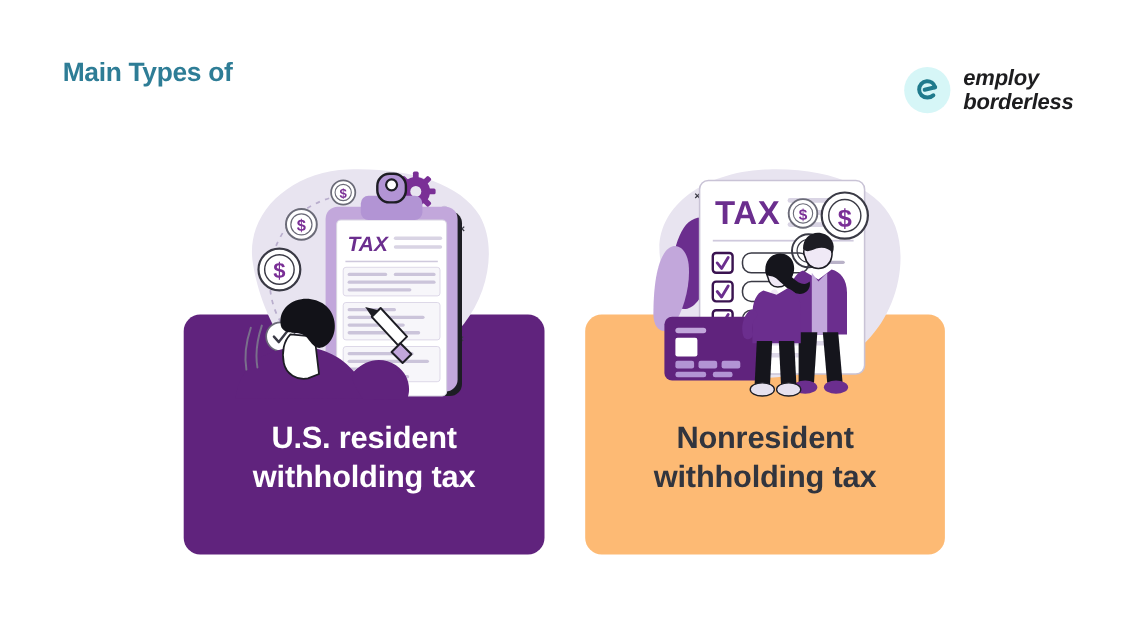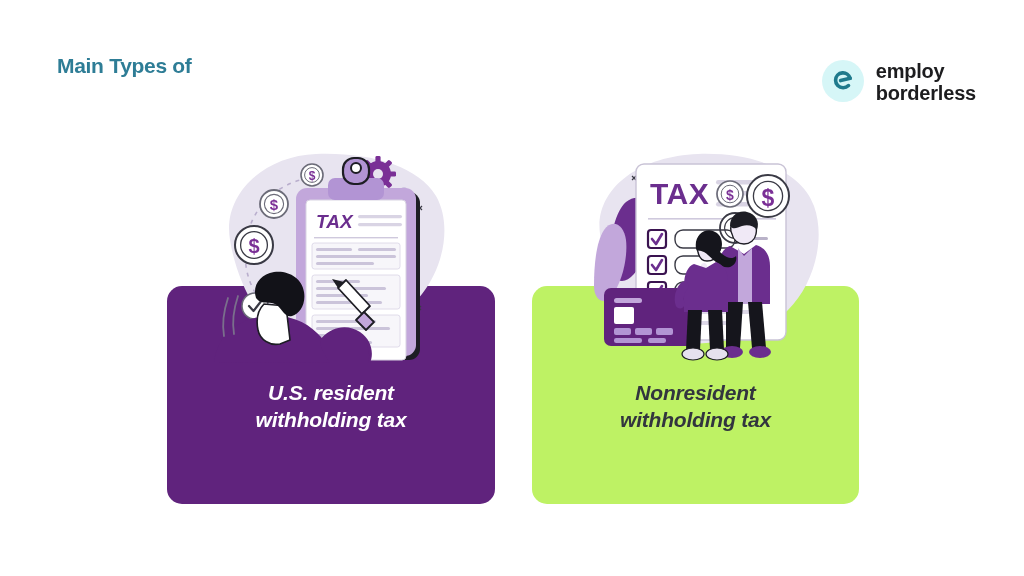"Main Types of" .eyebrow { font-size: 21px -> 24px }
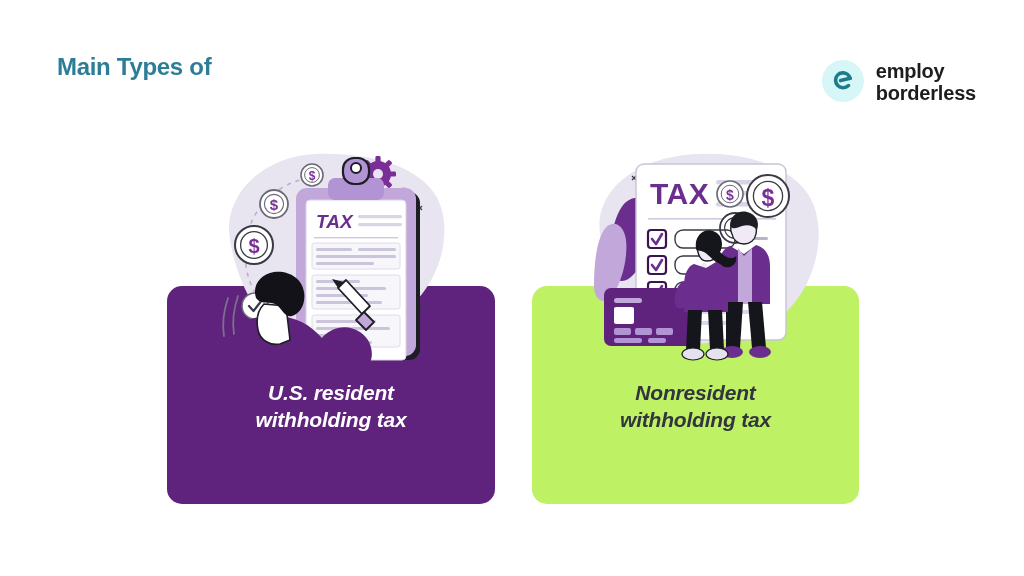"employ" .logo { align-items: flex-start -> center; font-style: none -> italic }
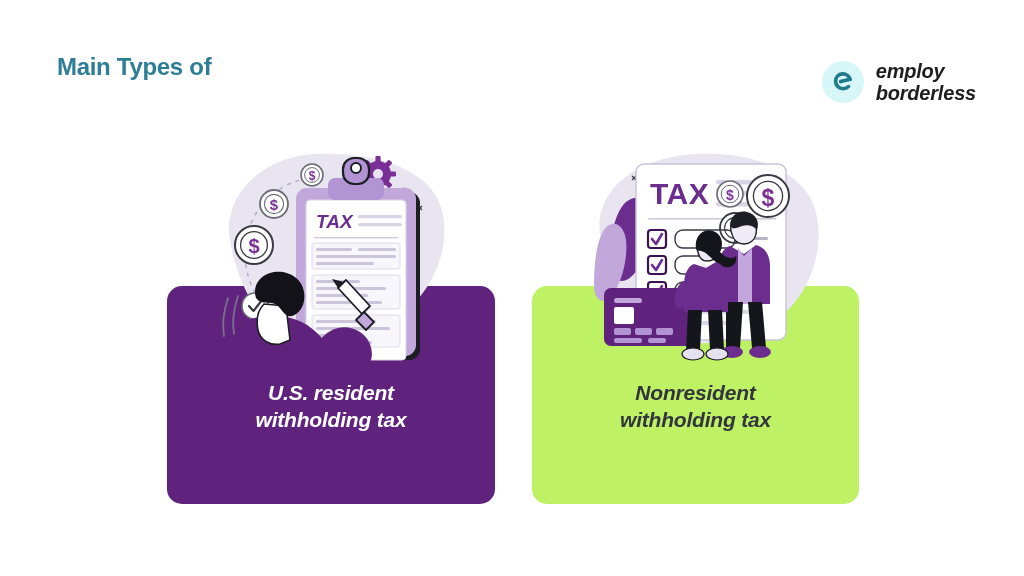"U.S. resident" .card-label { font-size: 21px -> 28px; font-style: italic -> none }
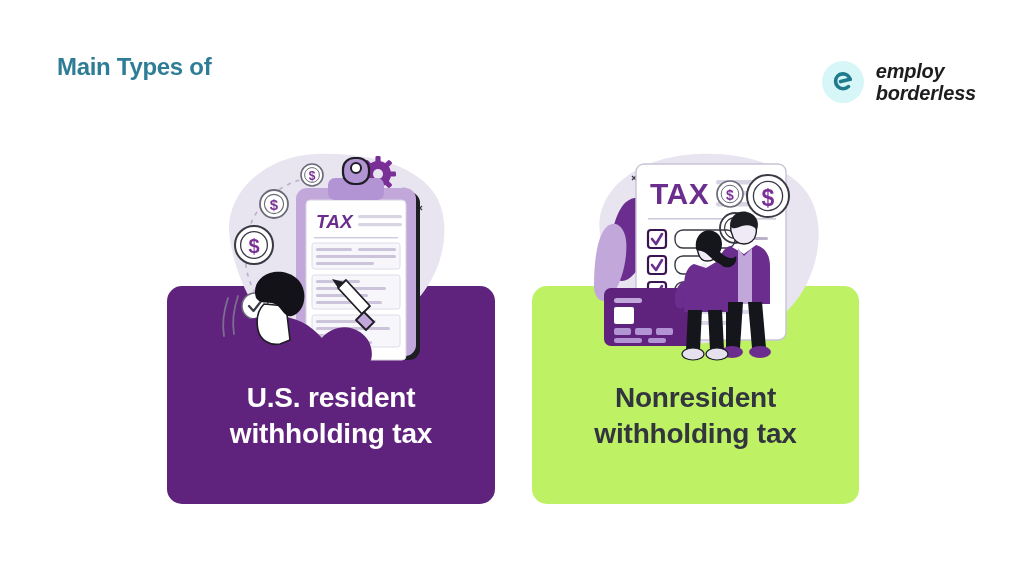"Nonresident" .card-right { background: #bef264 -> #fdba74 }
